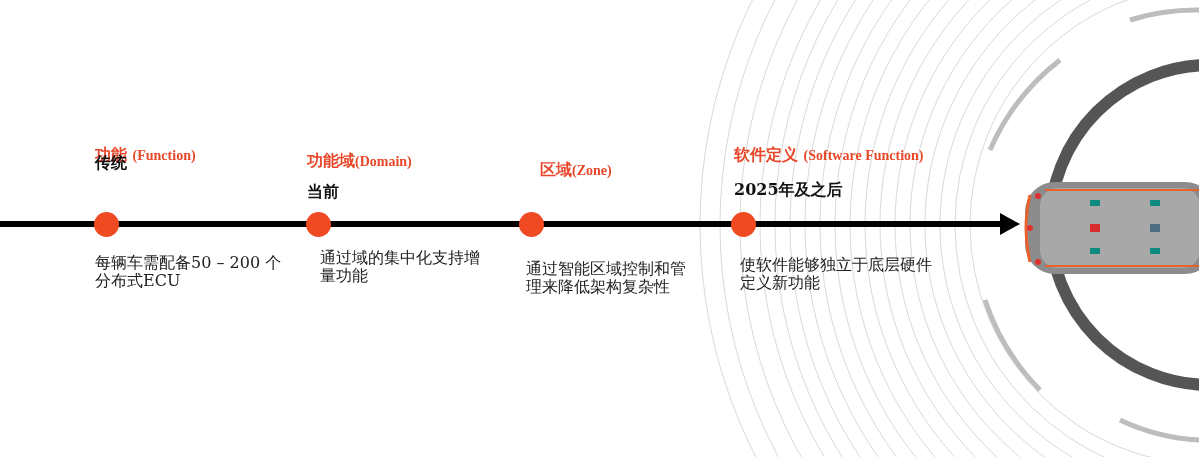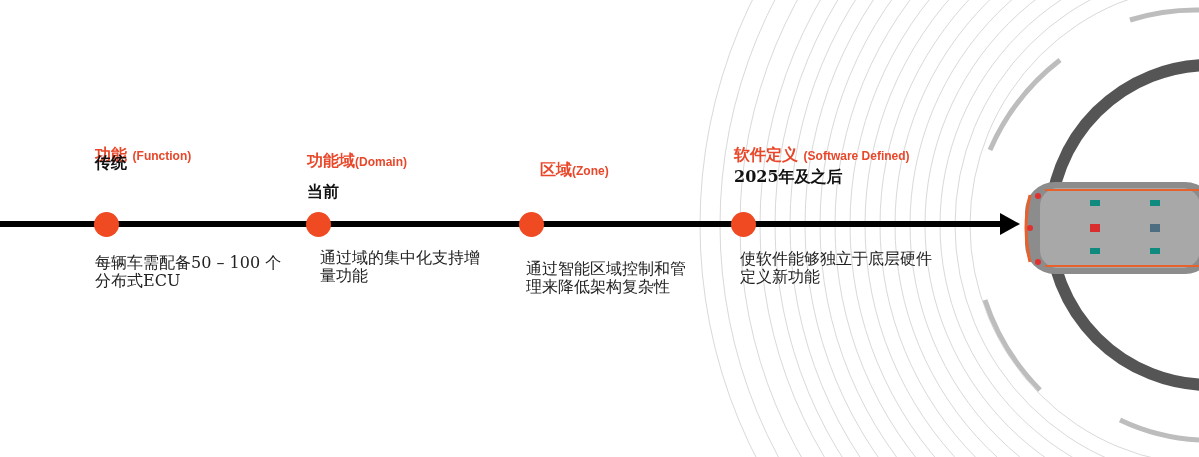"(Function)" .title .en { font-family: Liberation Sans, sans-serif -> Liberation Serif, serif; font-size: 12px -> 14px }
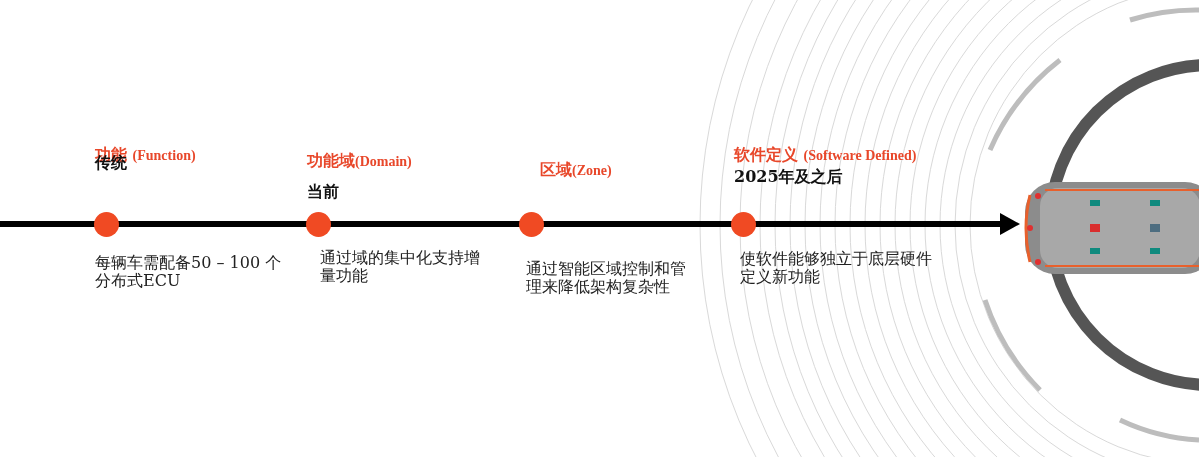"(Software Defined)" span.en { text: Defined -> Function }
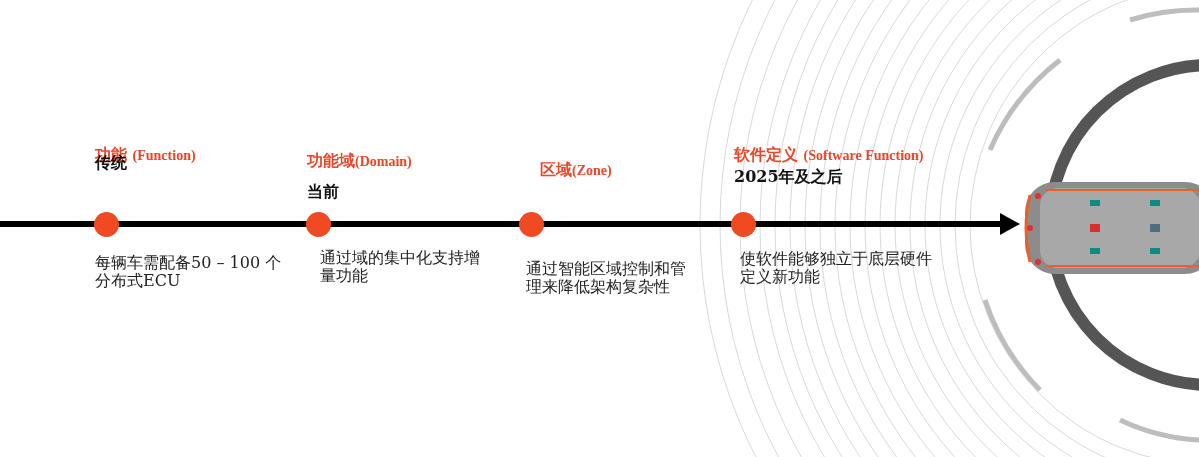"2025年及之后" div.sub { top: 167px -> 180px }
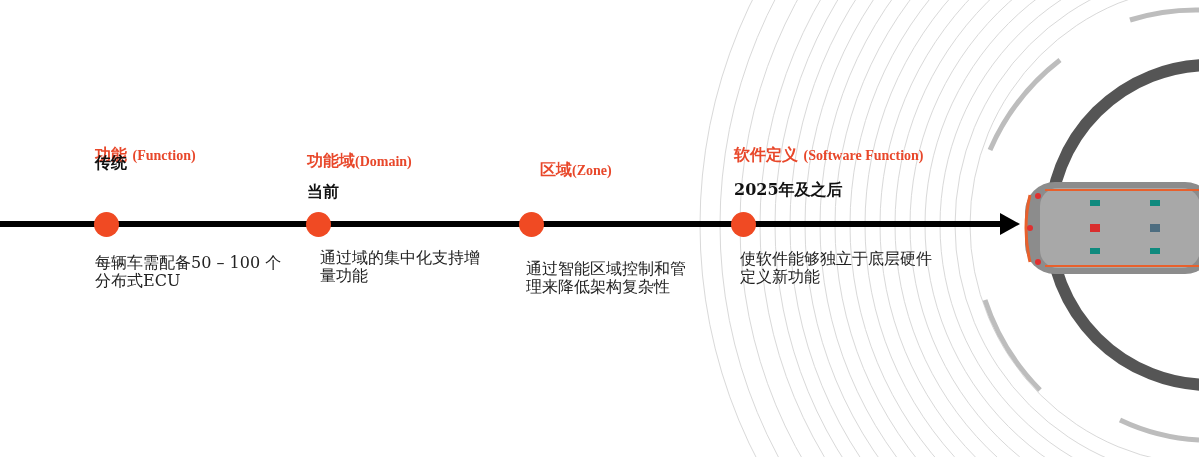"每辆车需配备50 – 100 个分布式ECU" div.desc { text: 100 -> 200 }
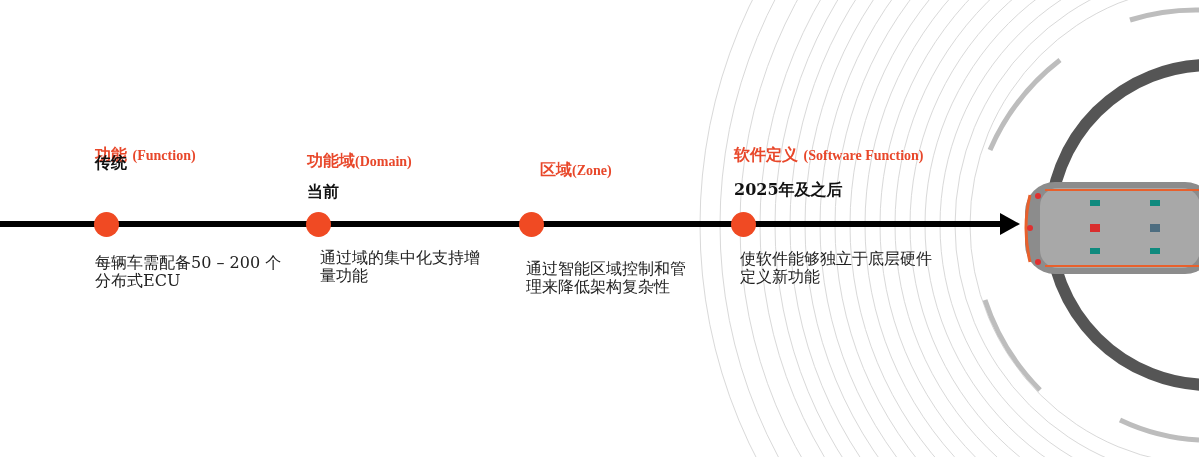"使软件能够独立于底层硬件定义新功能" div.desc { top: 250px -> 256px }
